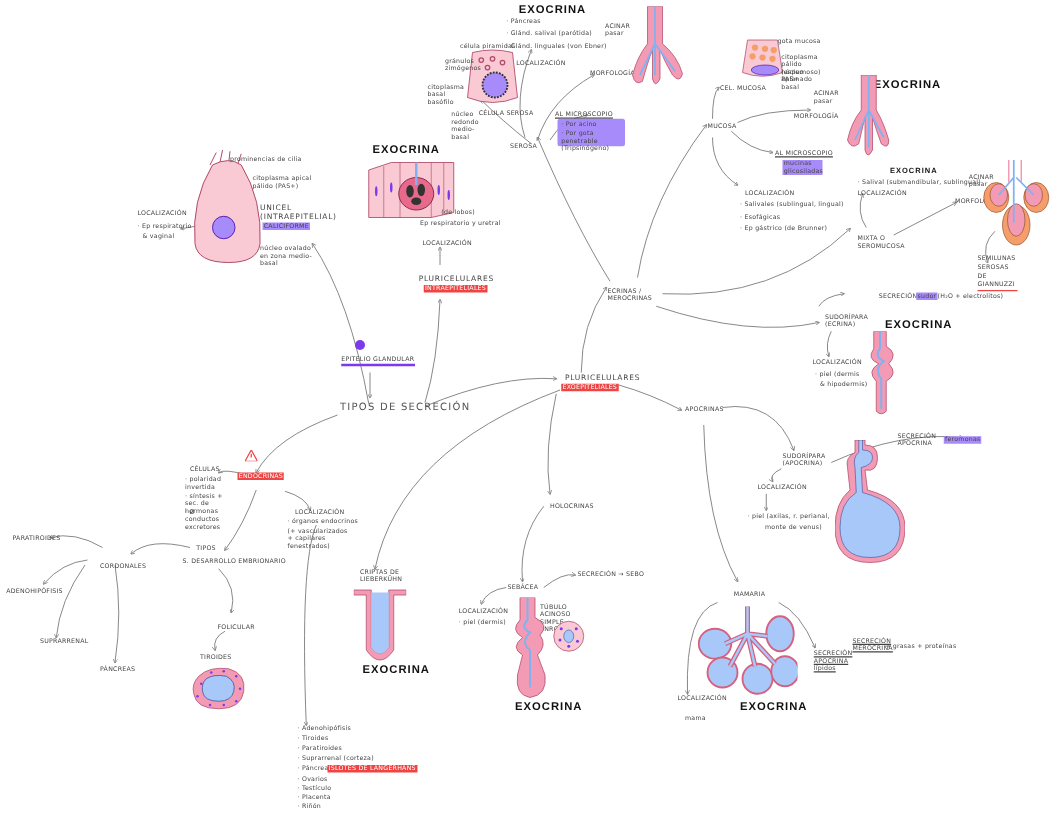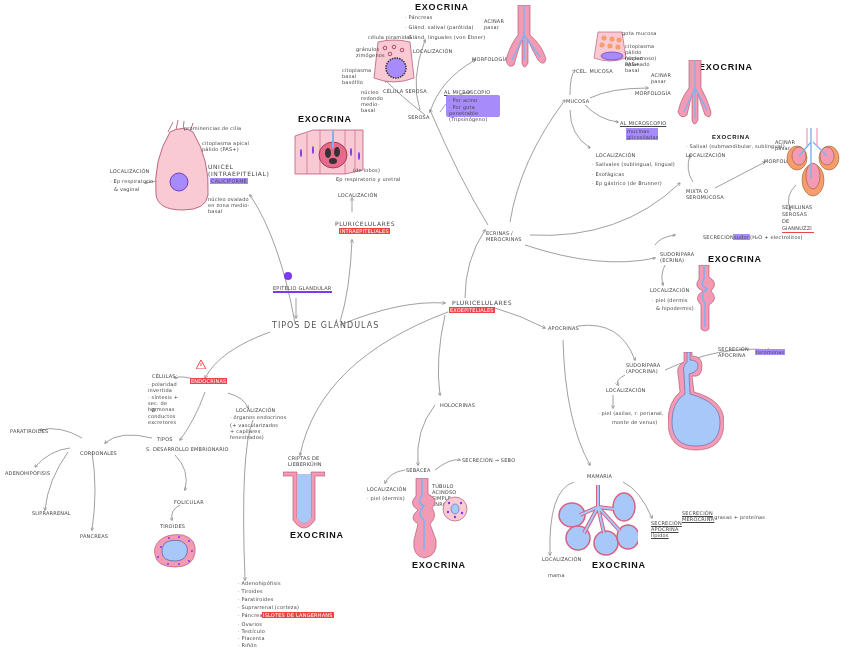"TIPOS DE GLÁNDULAS" div.t { text: GLÁNDULAS -> SECRECIÓN }
